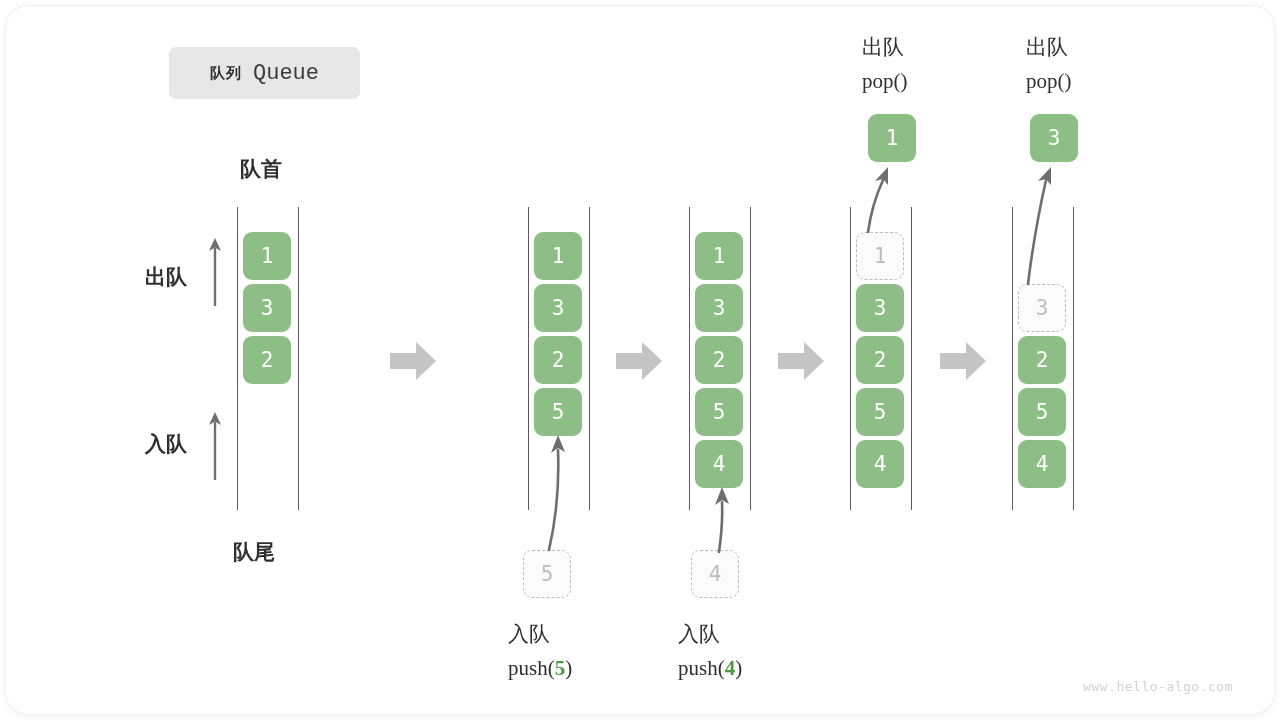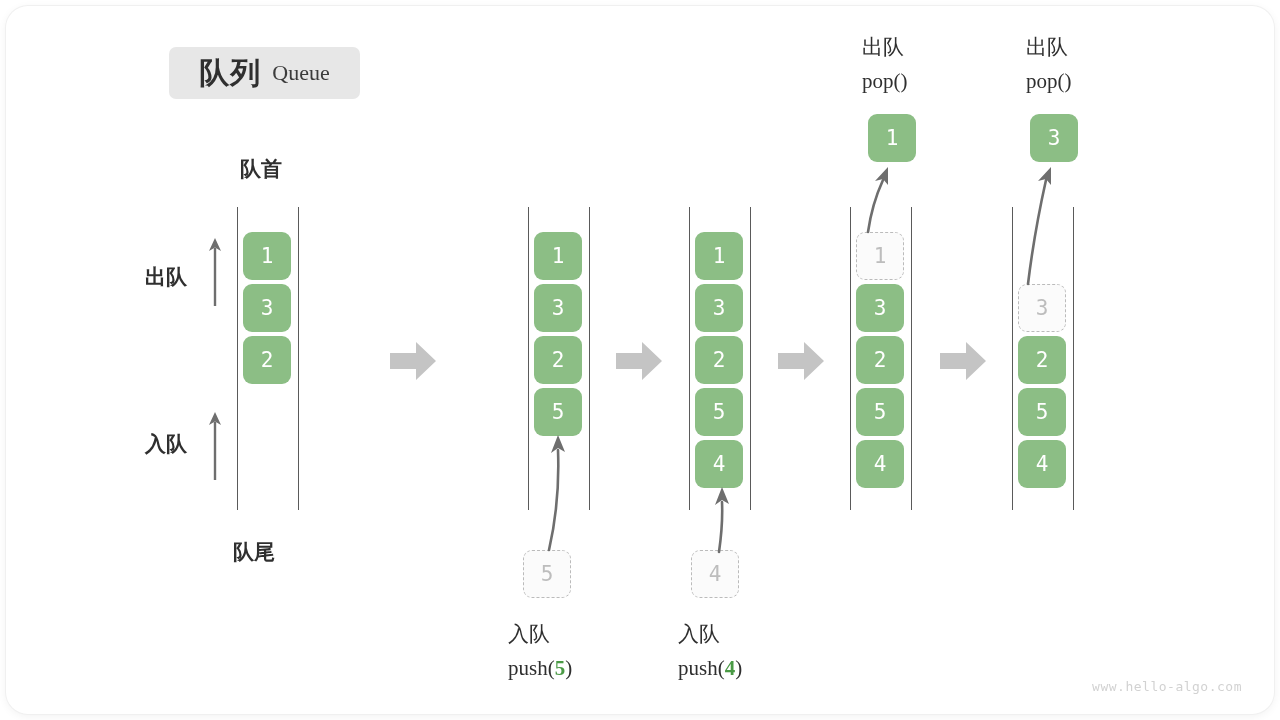"队列" .title-cn { font-size: 30px -> 15px }
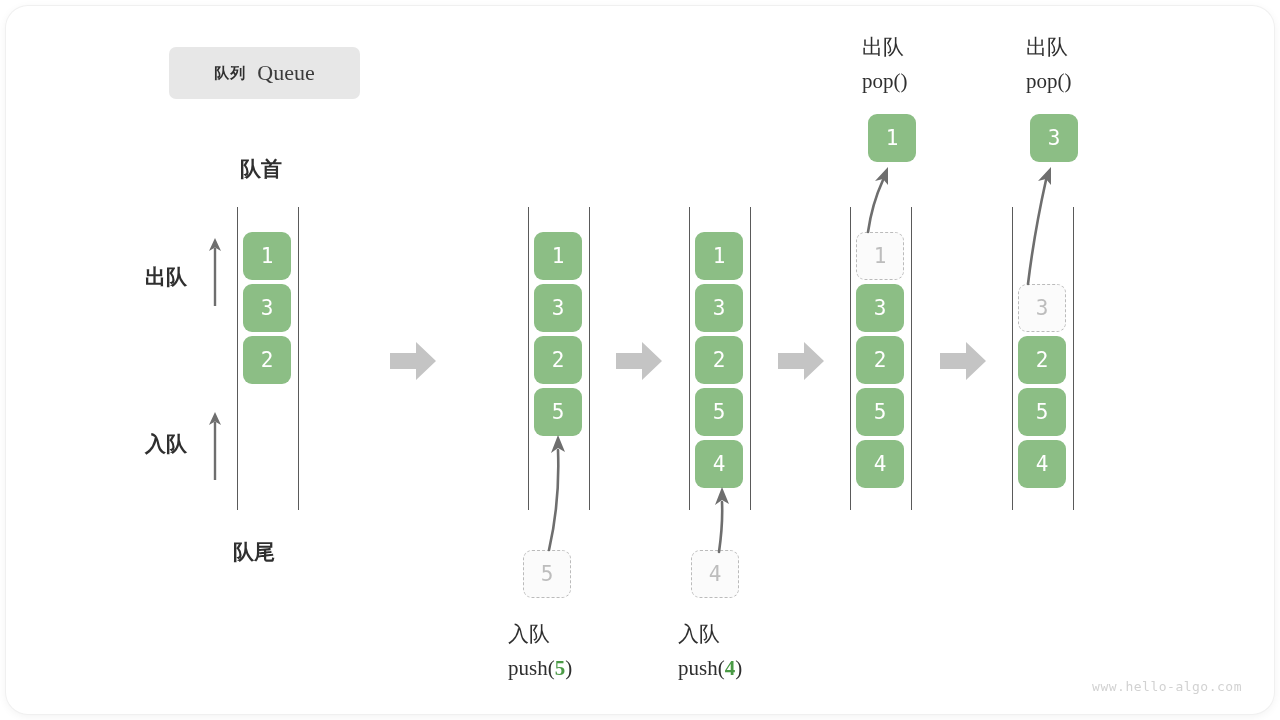"Queue" .title-en { font-family: Liberation Serif, serif -> Liberation Mono, monospace }
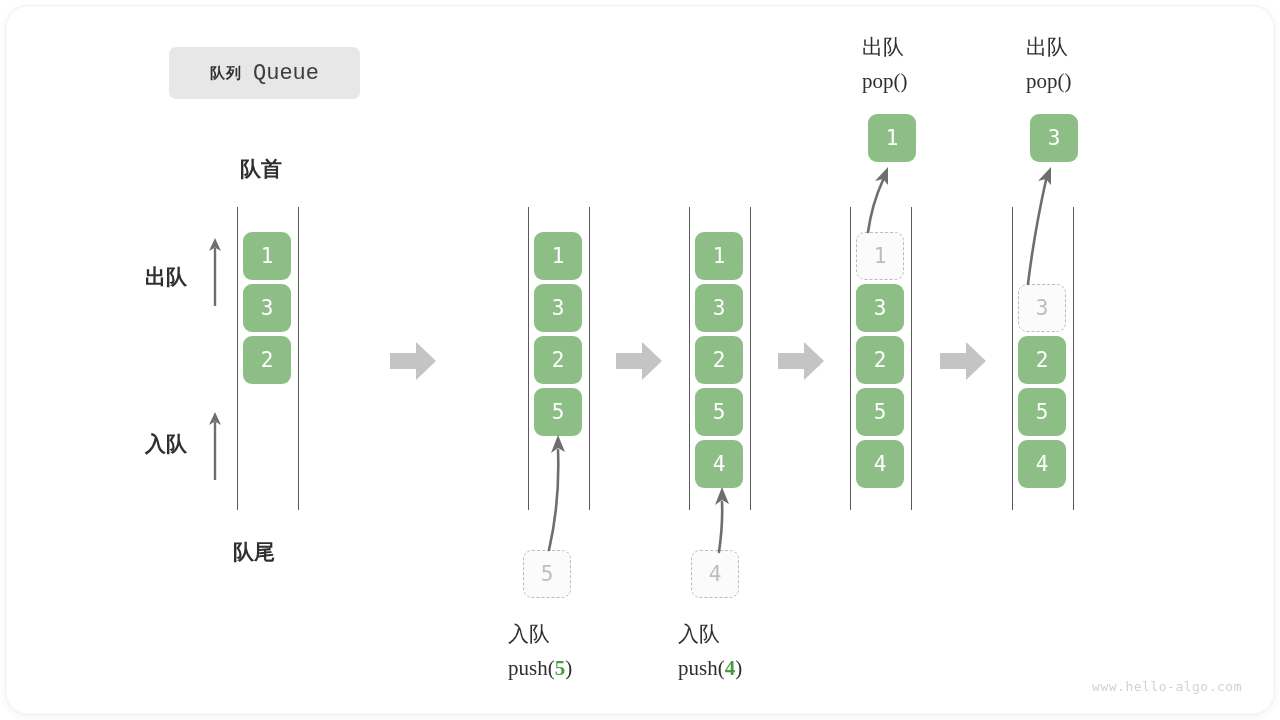"www.hello-algo.com" .watermark { right: 38px -> 47px }
